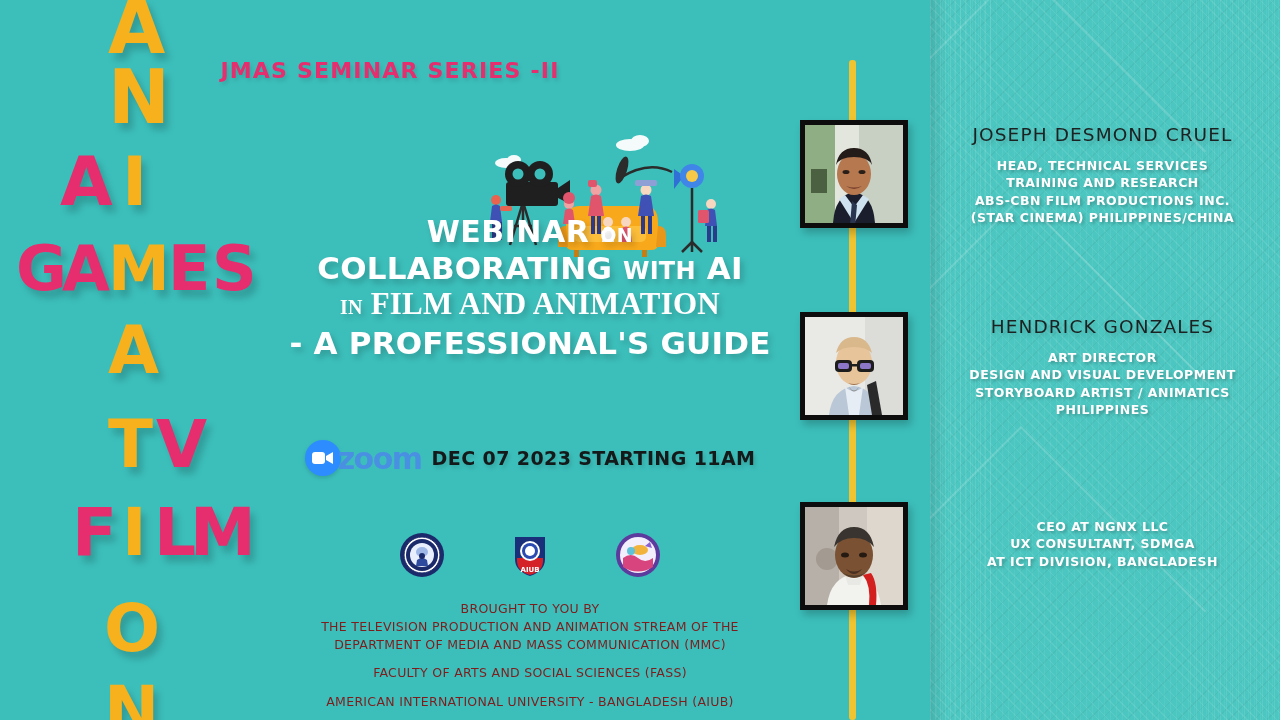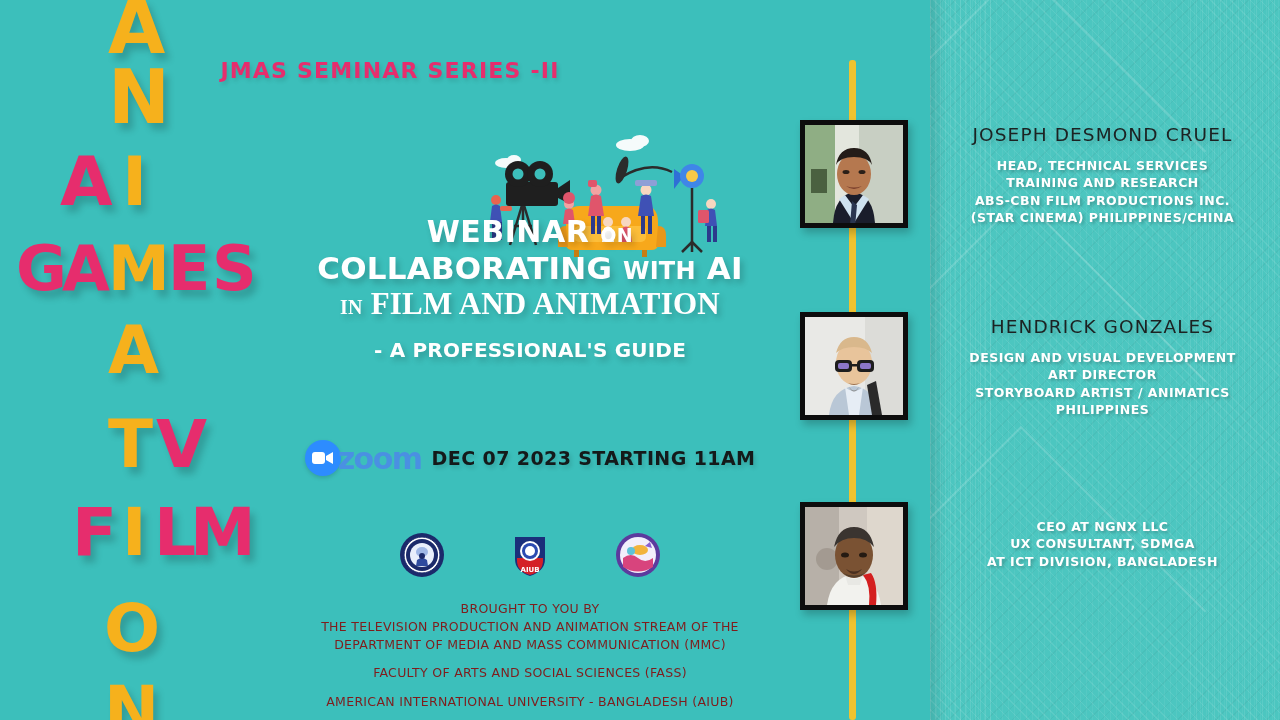"- A PROFESSIONAL'S GUIDE" .t-l4 { font-size: 20px -> 31px; margin-top: 17px -> 4px }
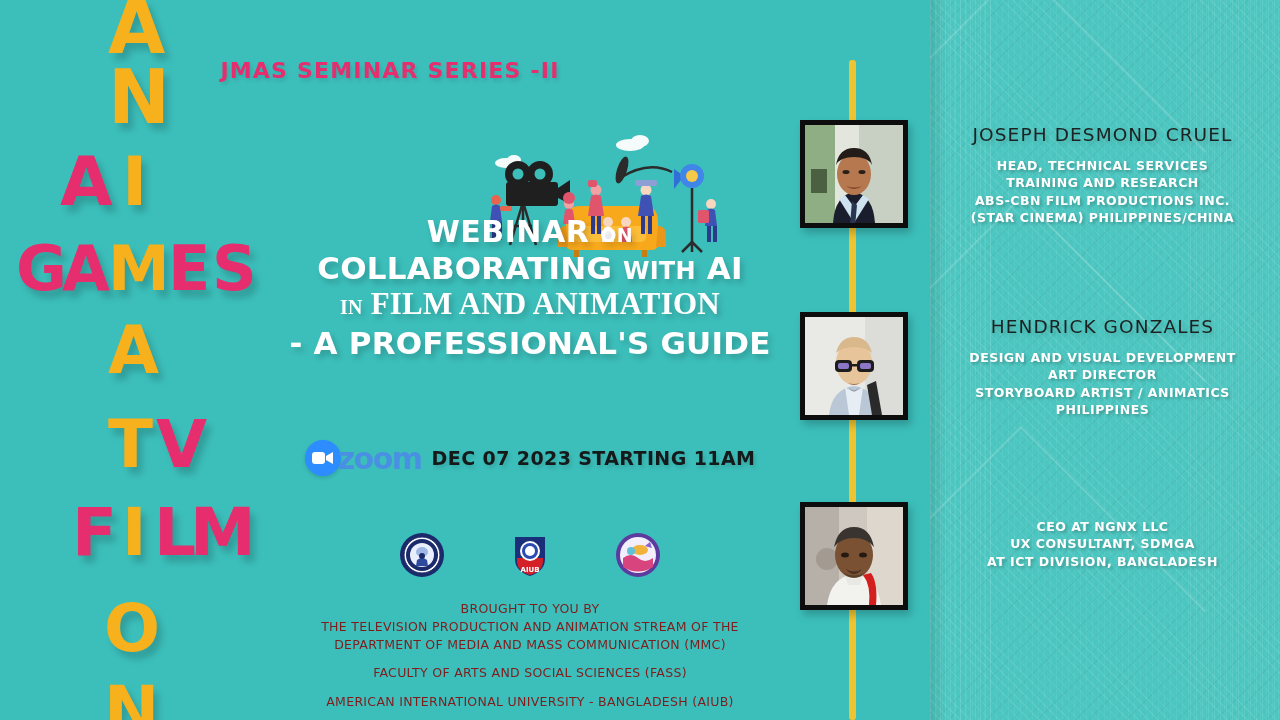"DESIGN AND VISUAL DEVELOPMENT" div { order: before "ART DIRECTOR" -> after "ART DIRECTOR" }
